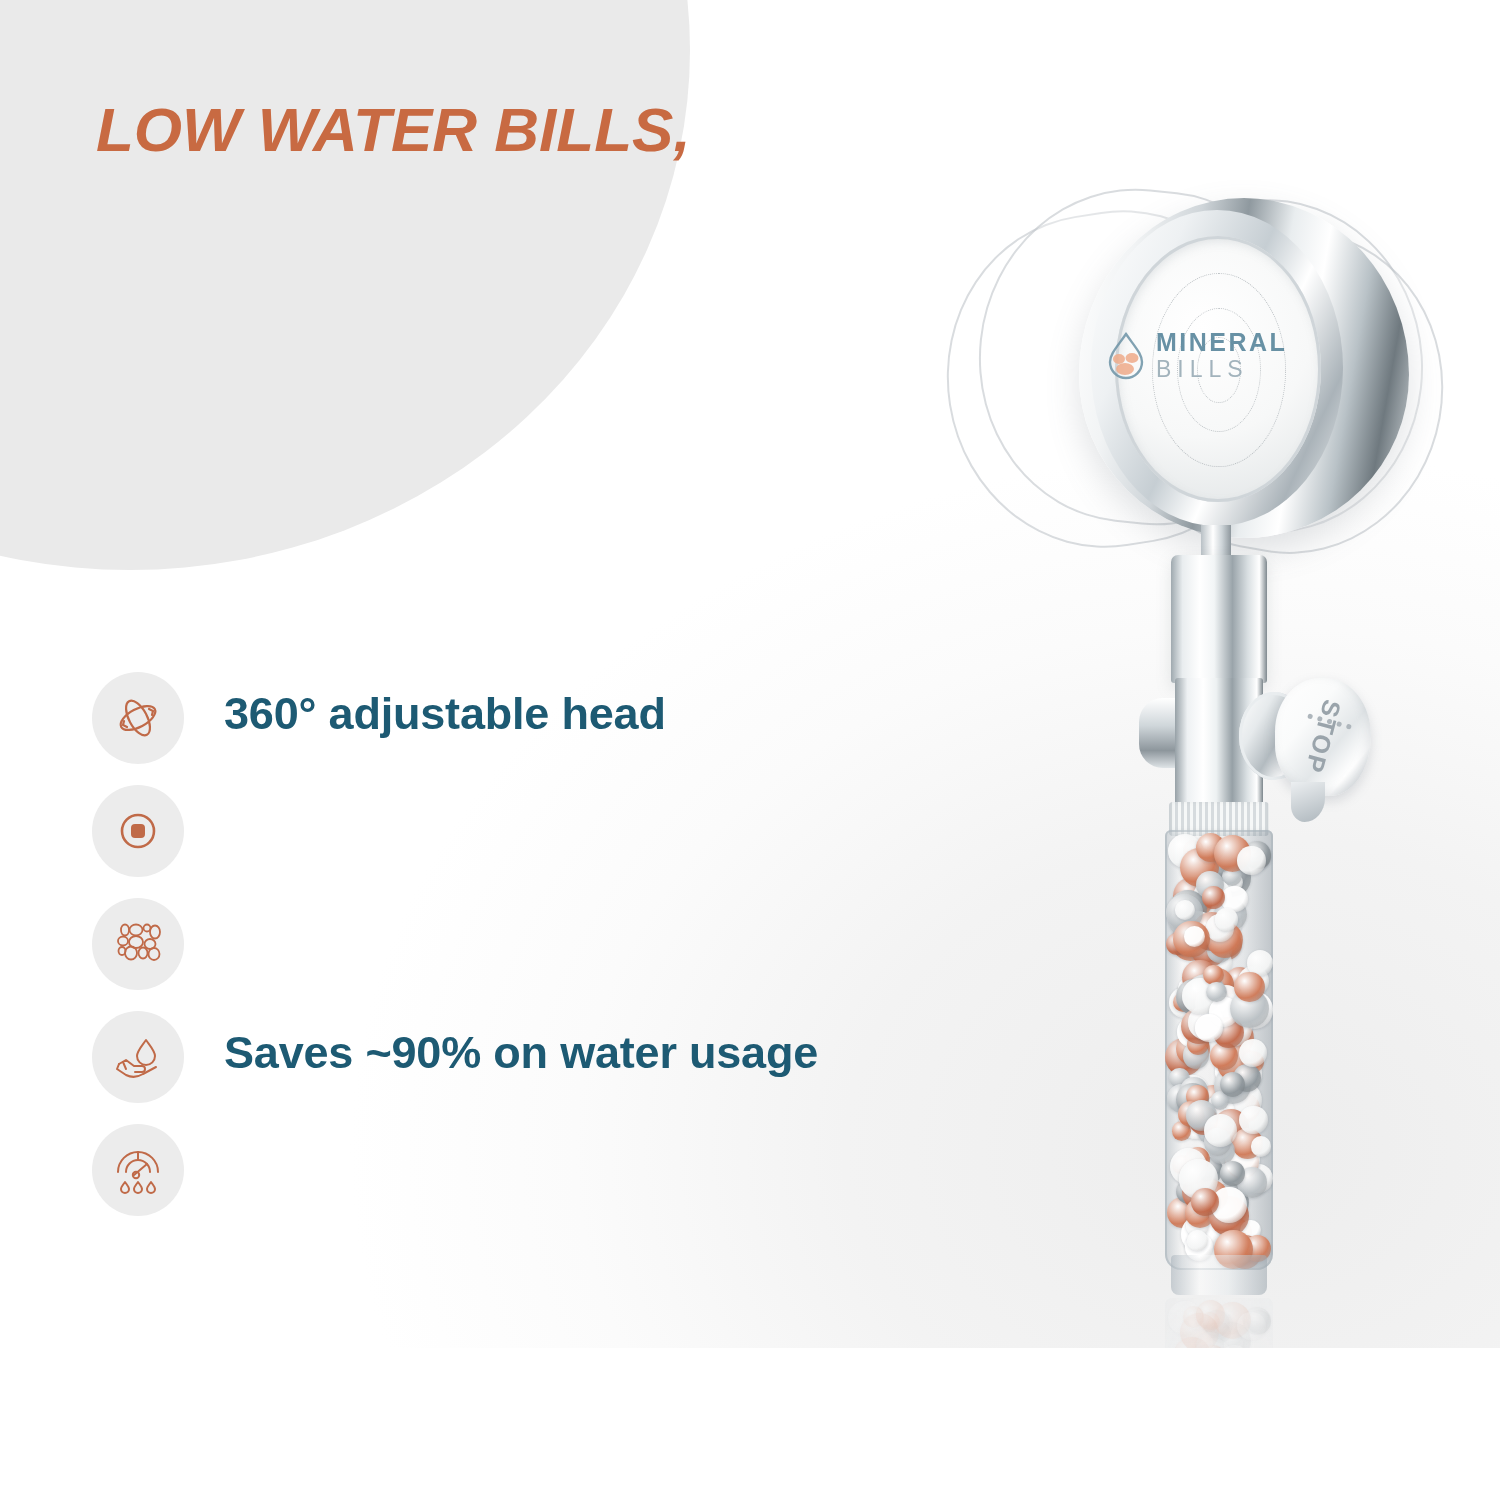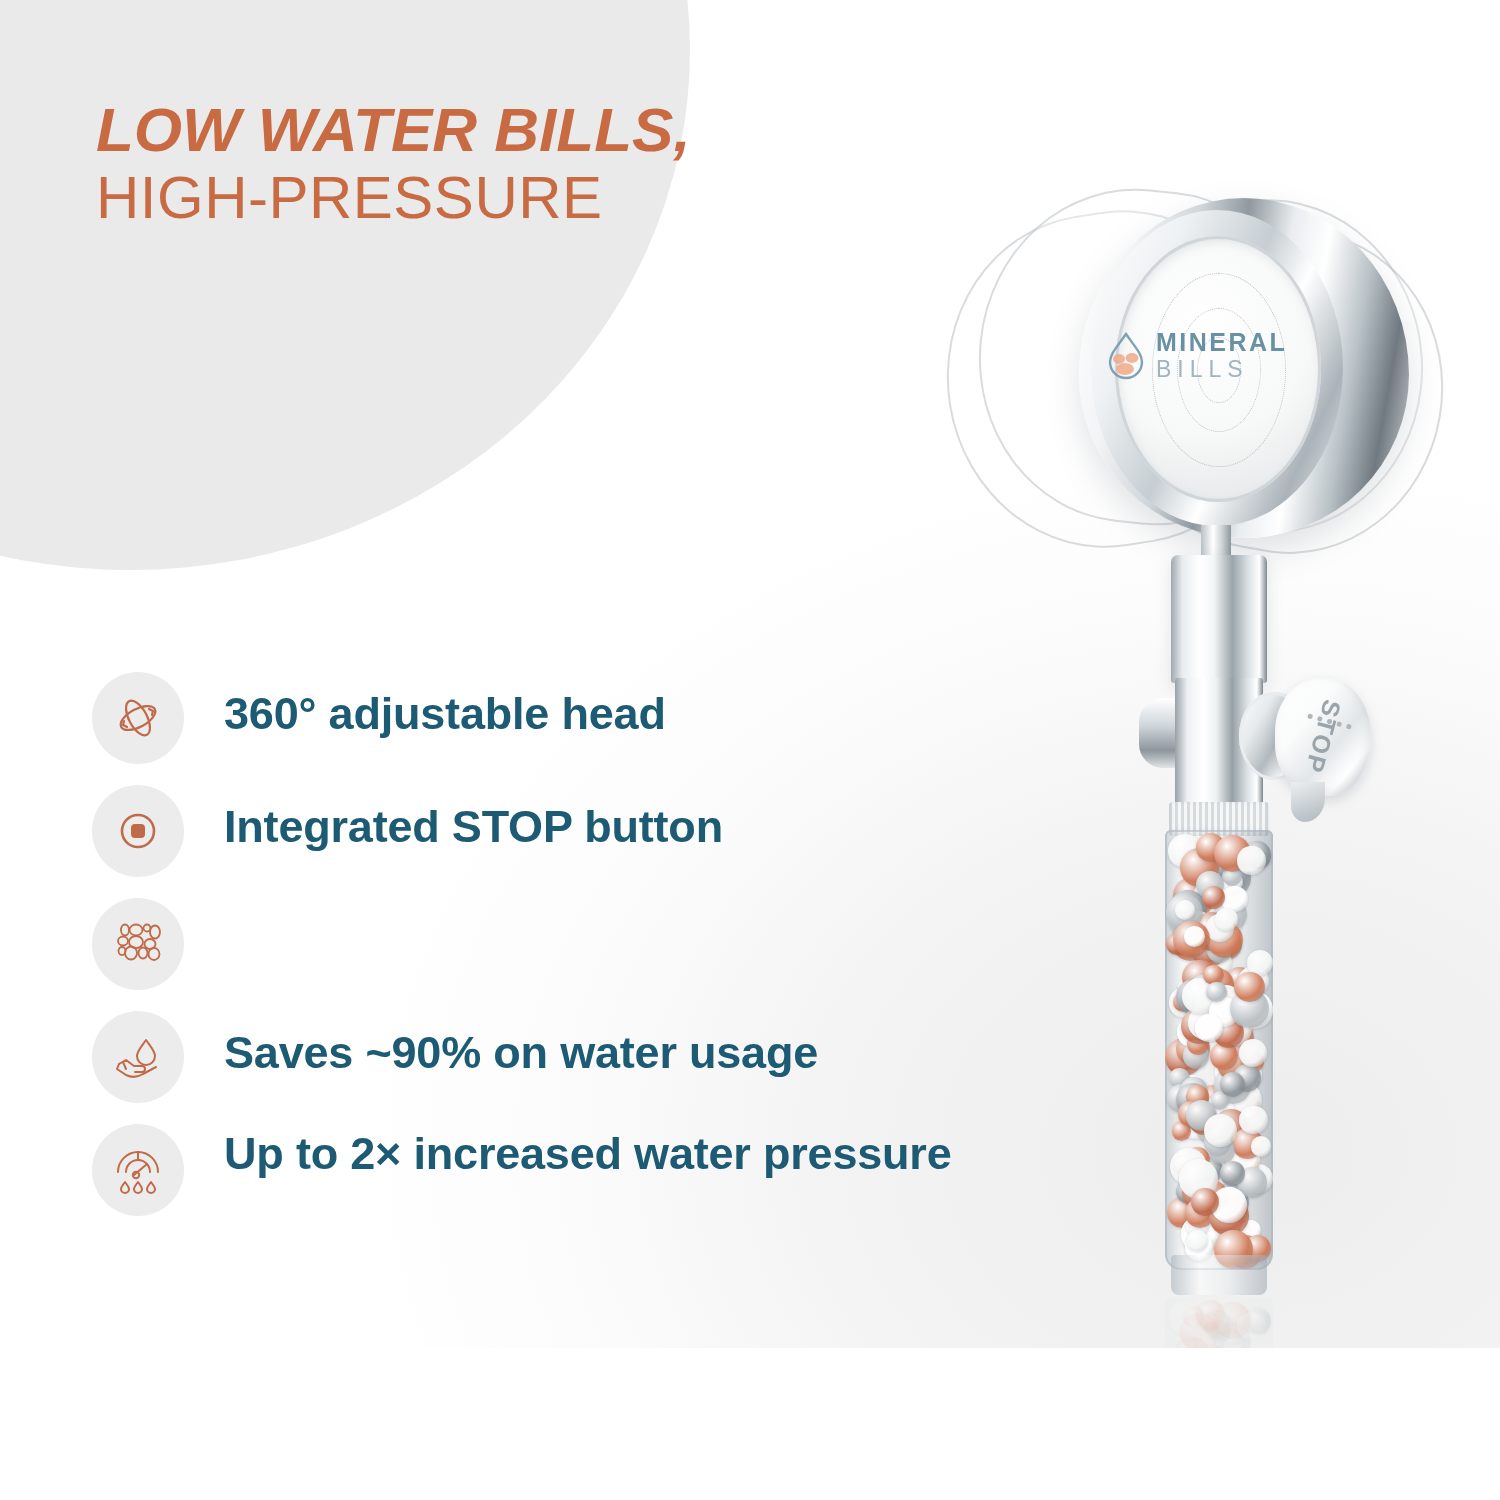"HIGH-PRESSURE" span.hl-line { html: <span>HIGH-PRESSURE</span> -> none }
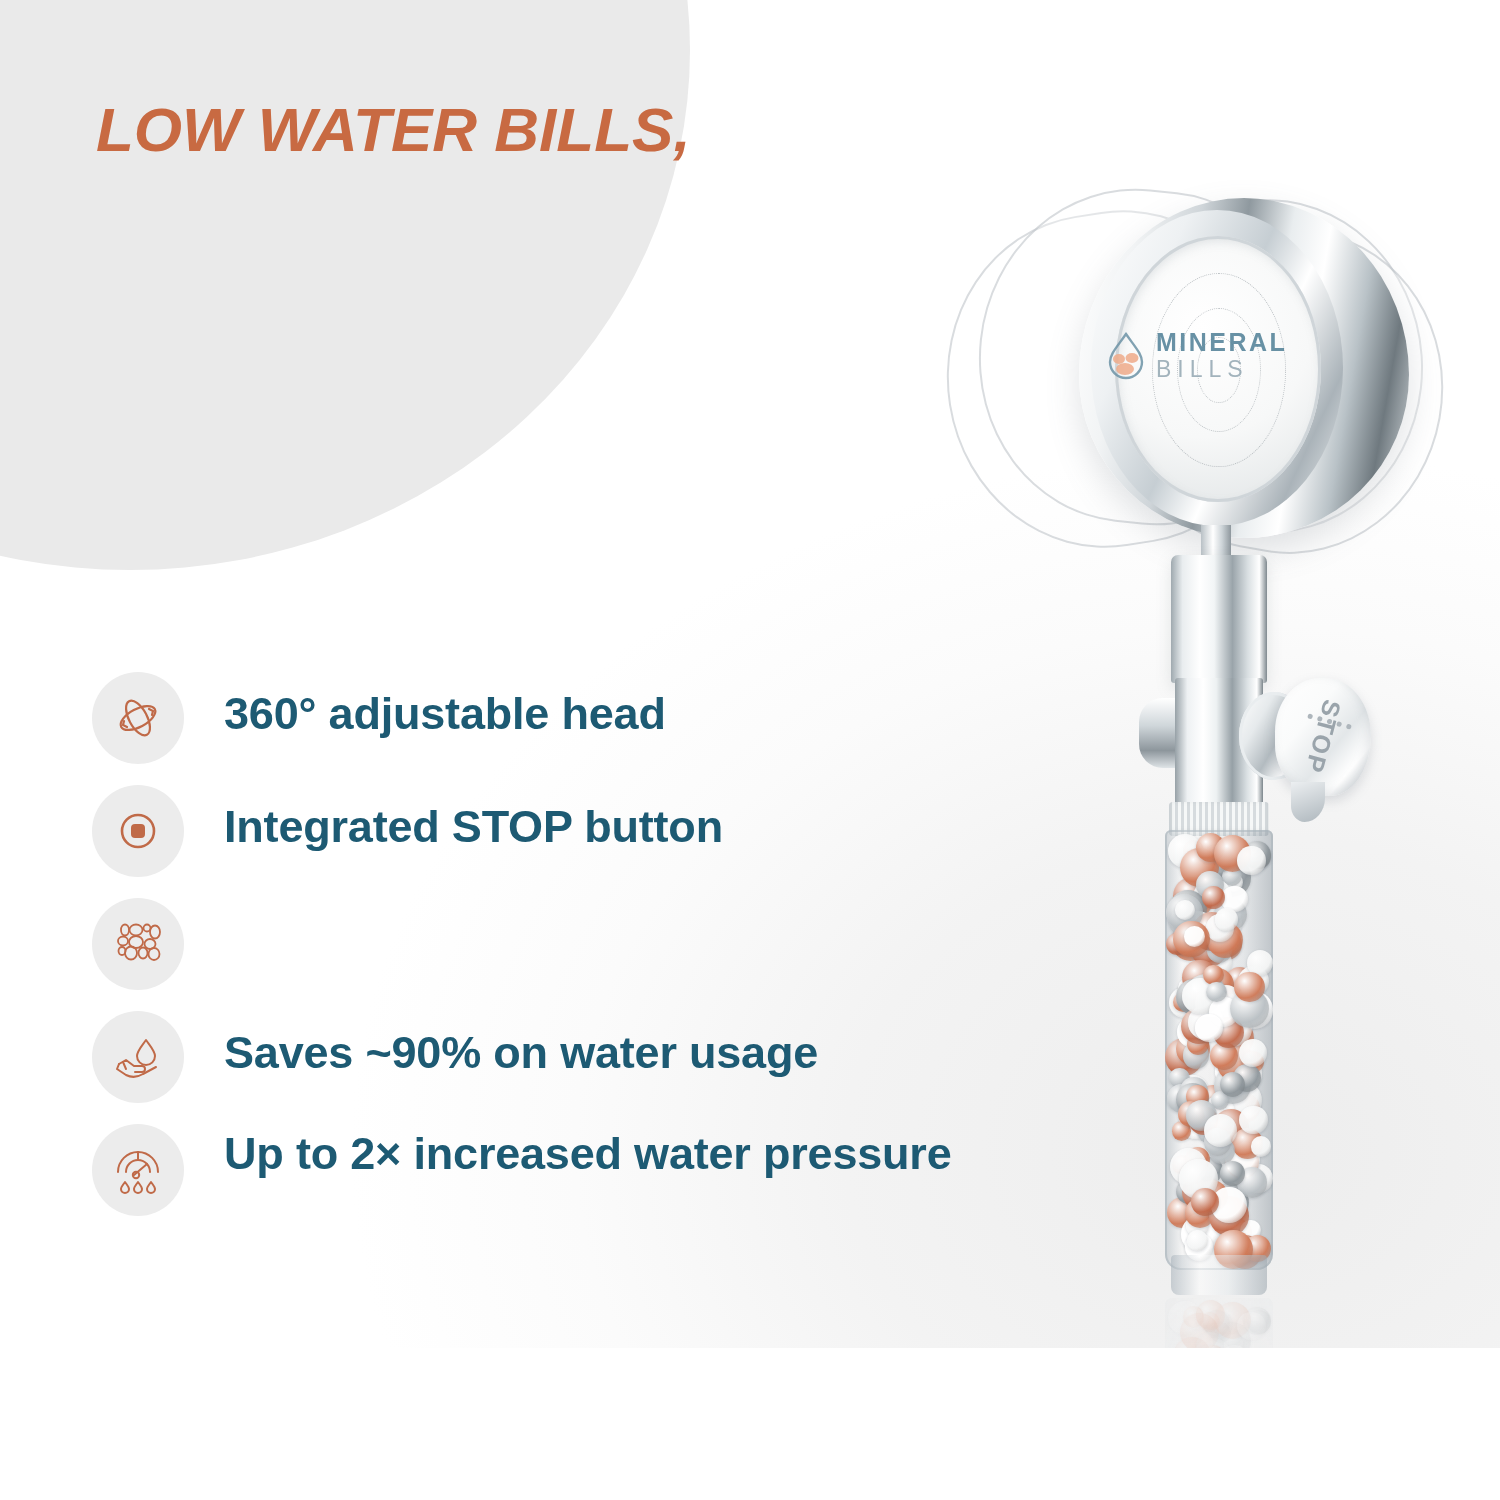"Integrated STOP button" div.fe-text { html: <div>Integrated STOP button</div> -> none }
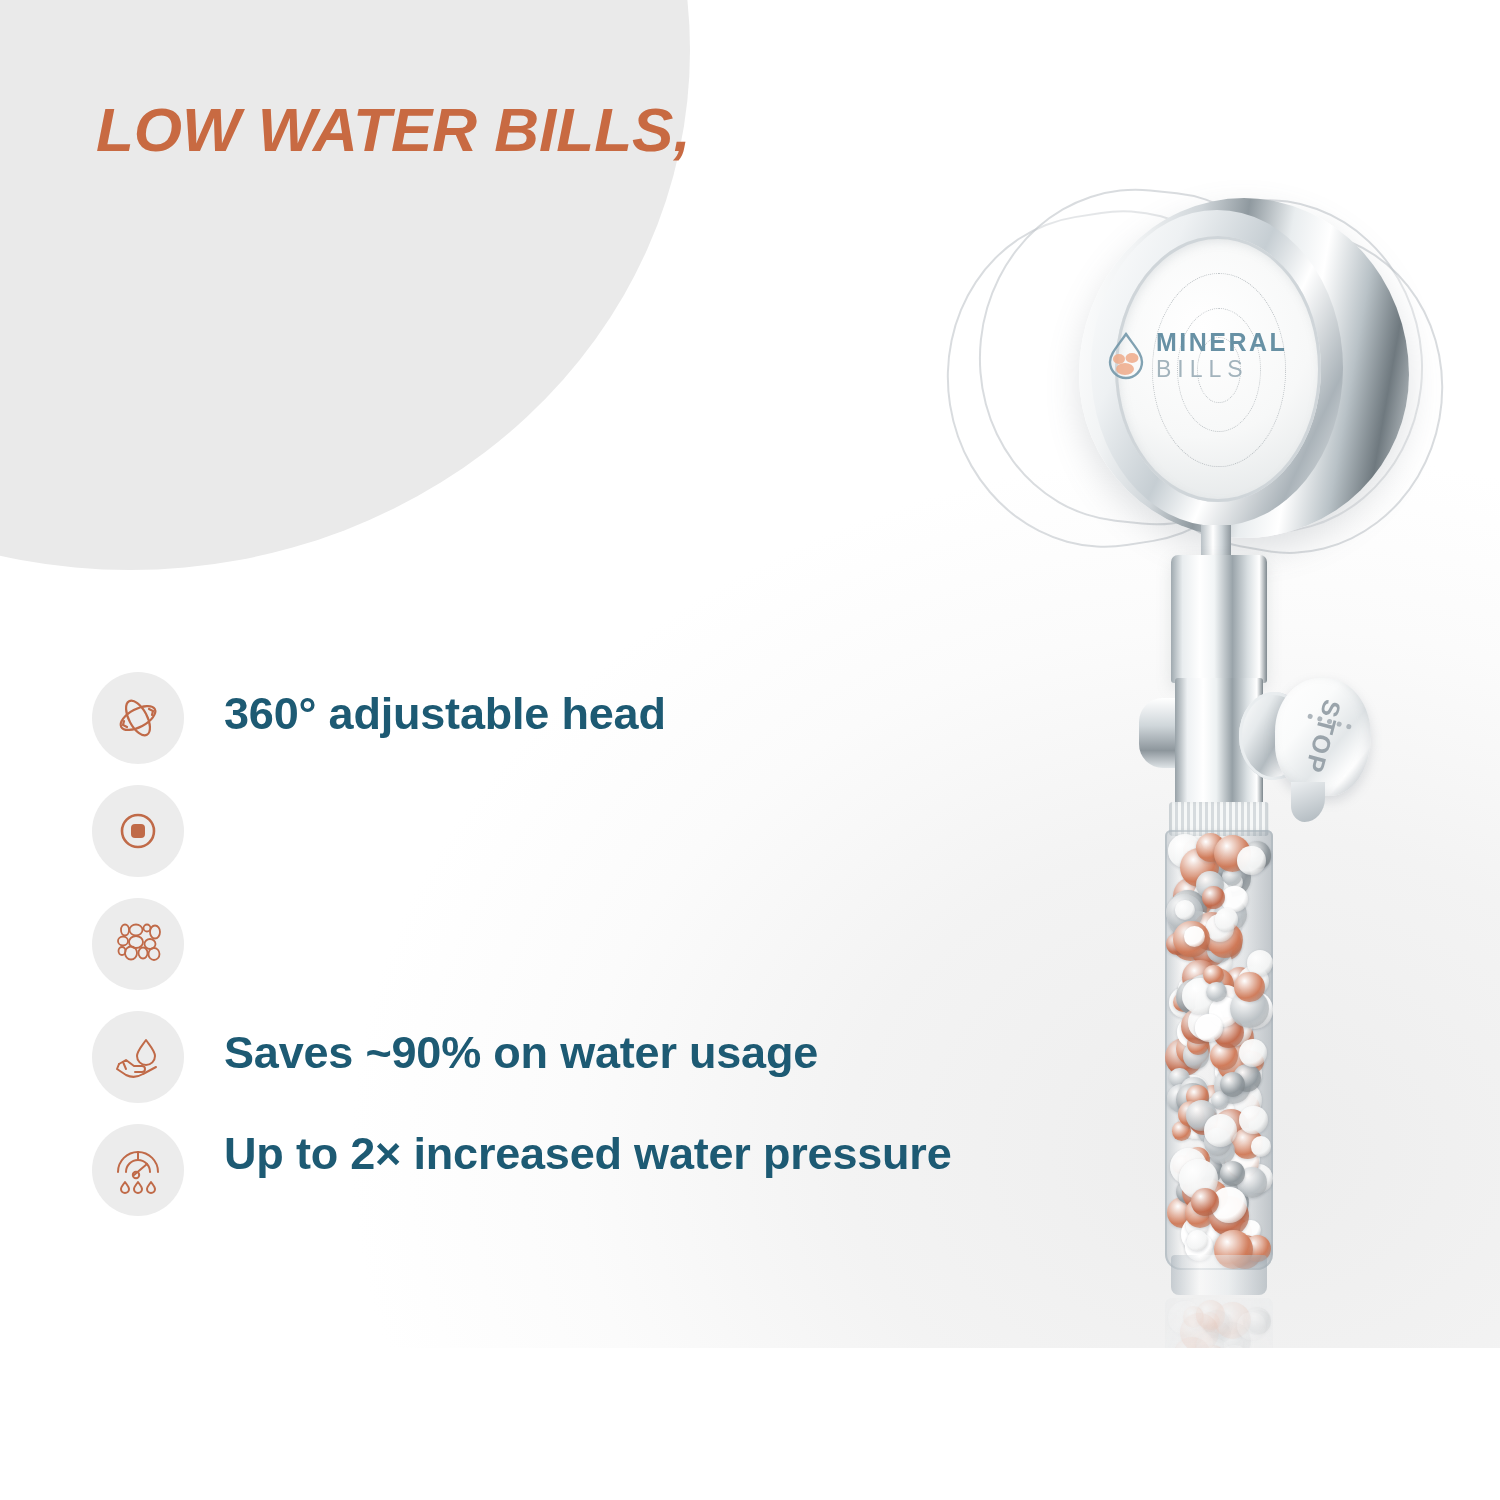"Up to 2× increased water" div.fe-text { html: <div>Up to 2× increased water pressure</div> -> none }
